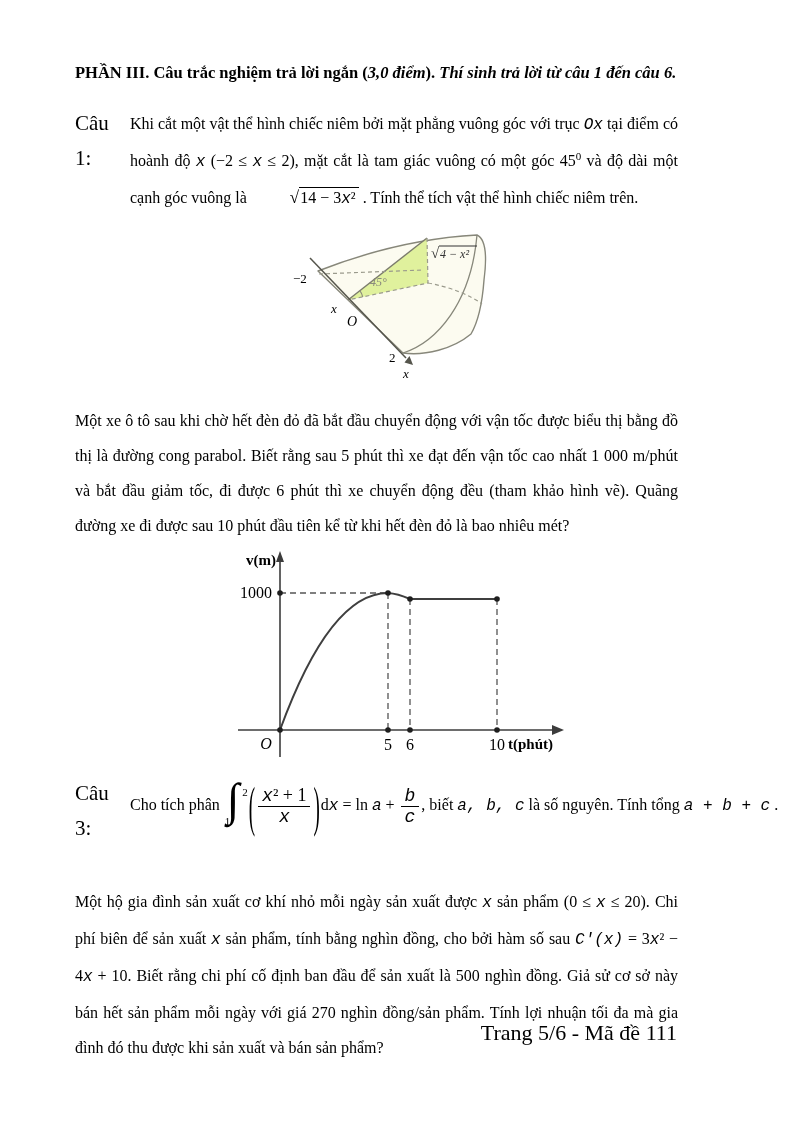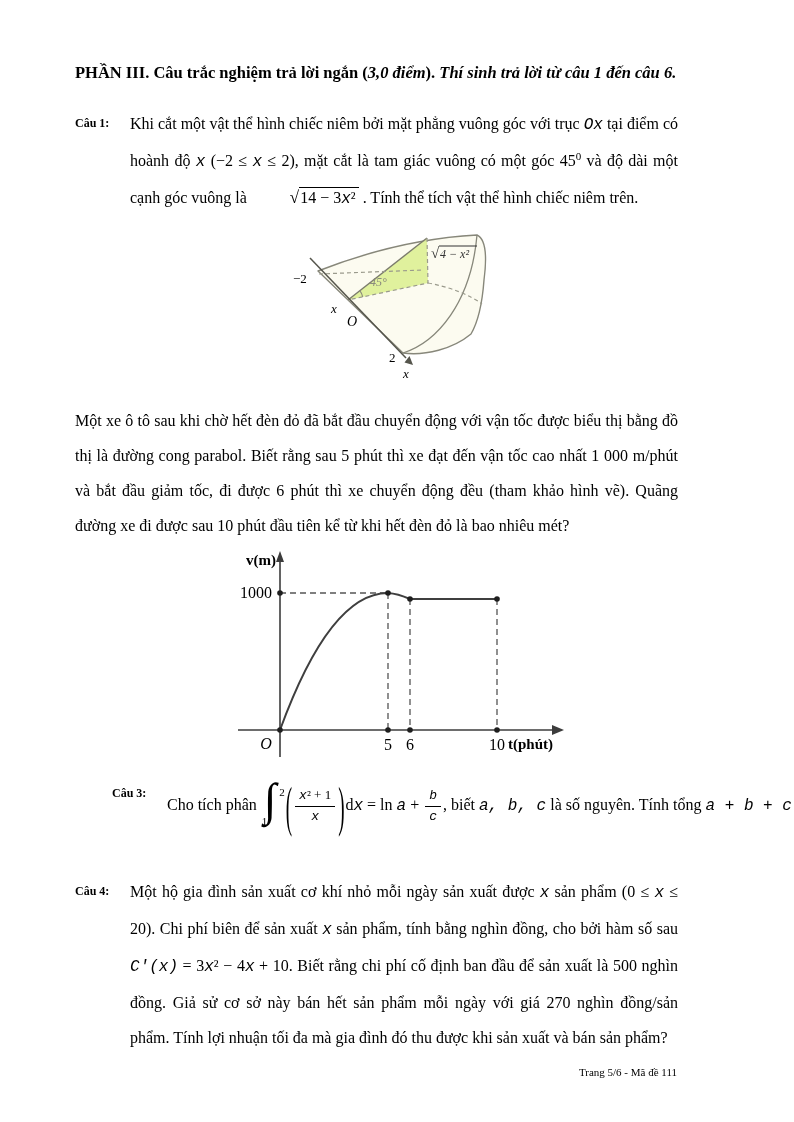"Câu 1:" .qlabel { font-size: 12px -> 21px; font-weight: bold -> normal }
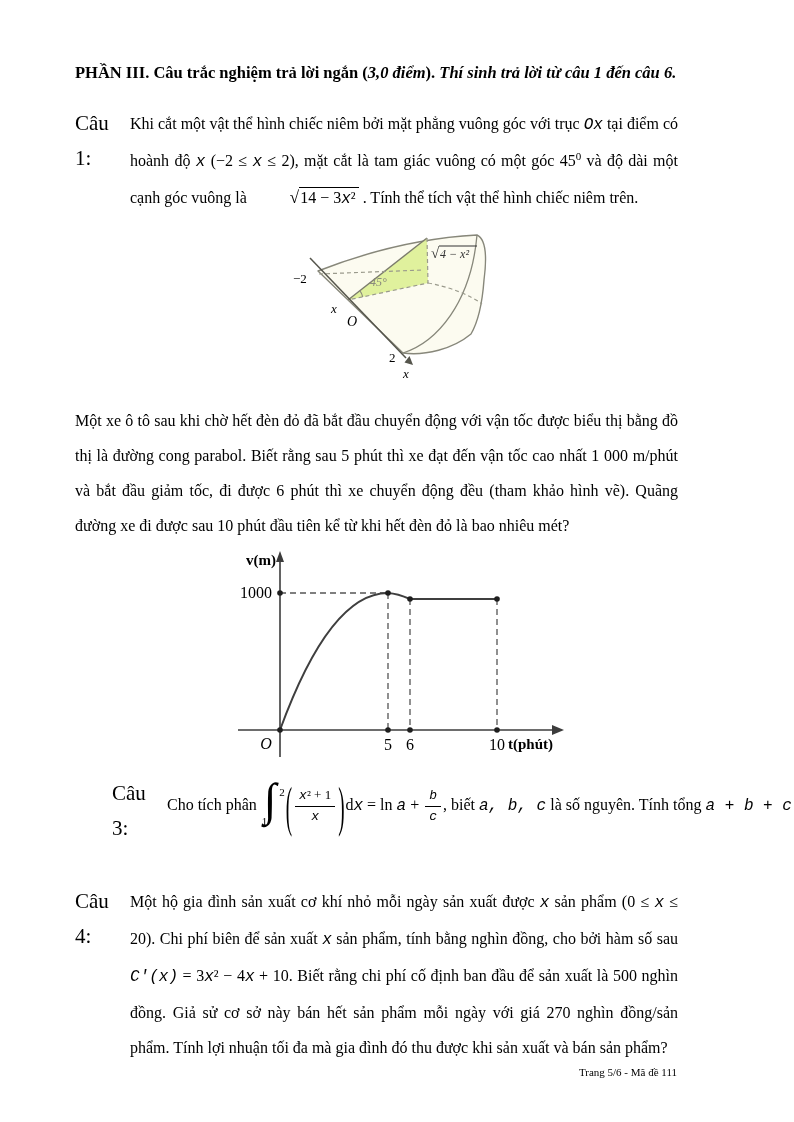"Câu 3:" div.q { margin-left: 37px -> none }
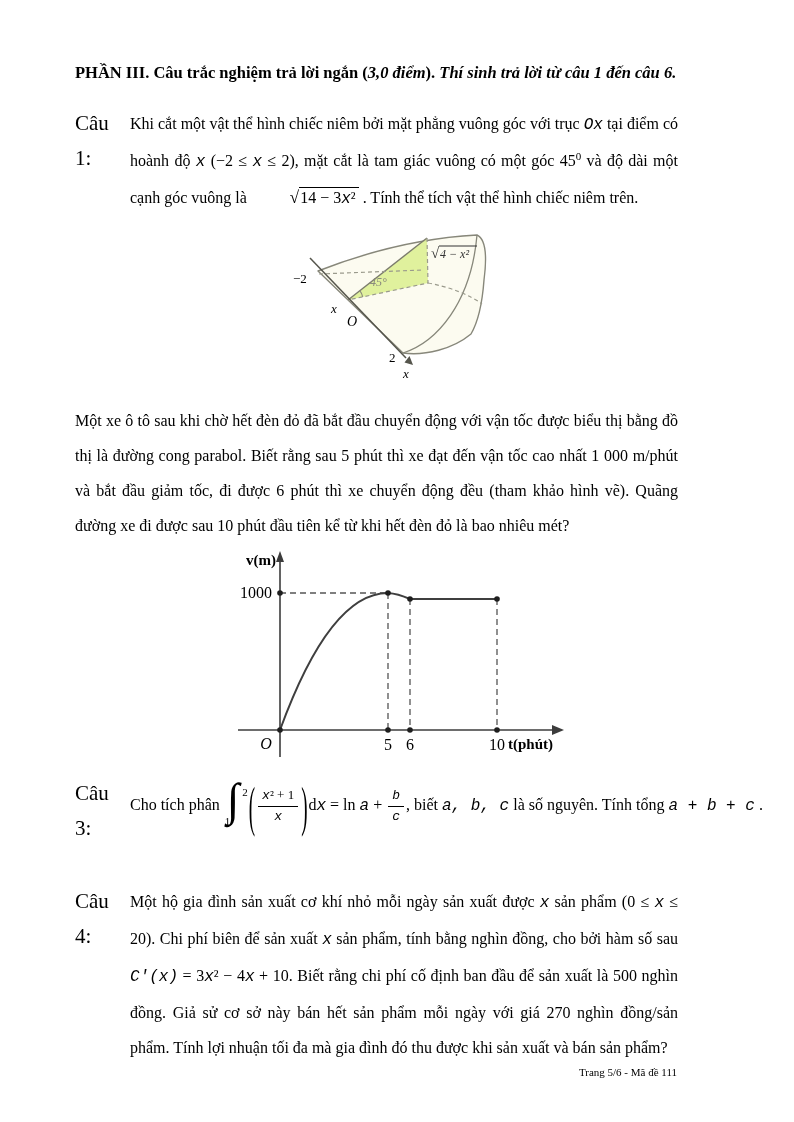"x² + 1" .frac { font-size: 13px -> 18px }
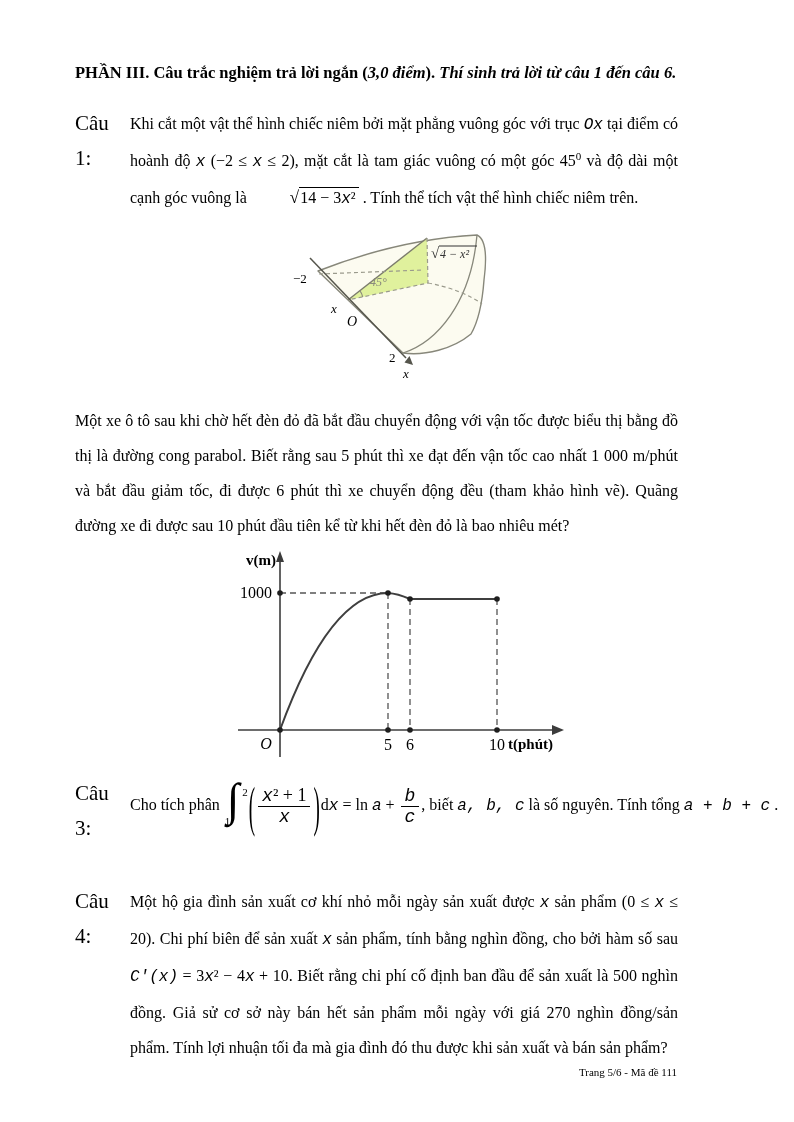"Câu 4:" div.qlabel { html: <div>Câu 4:</div> -> none }
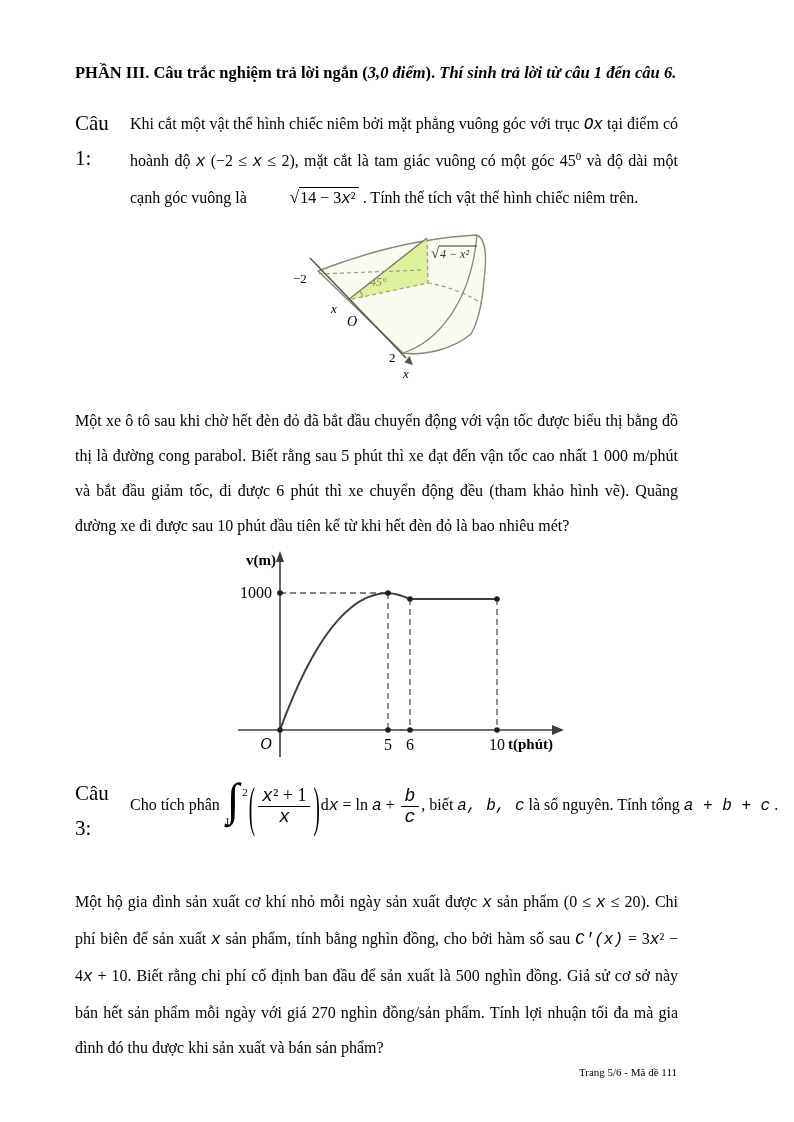"Trang 5/6 - Mã đề" .footer { font-size: 11px -> 22px; top: 1066px -> 1020px }
